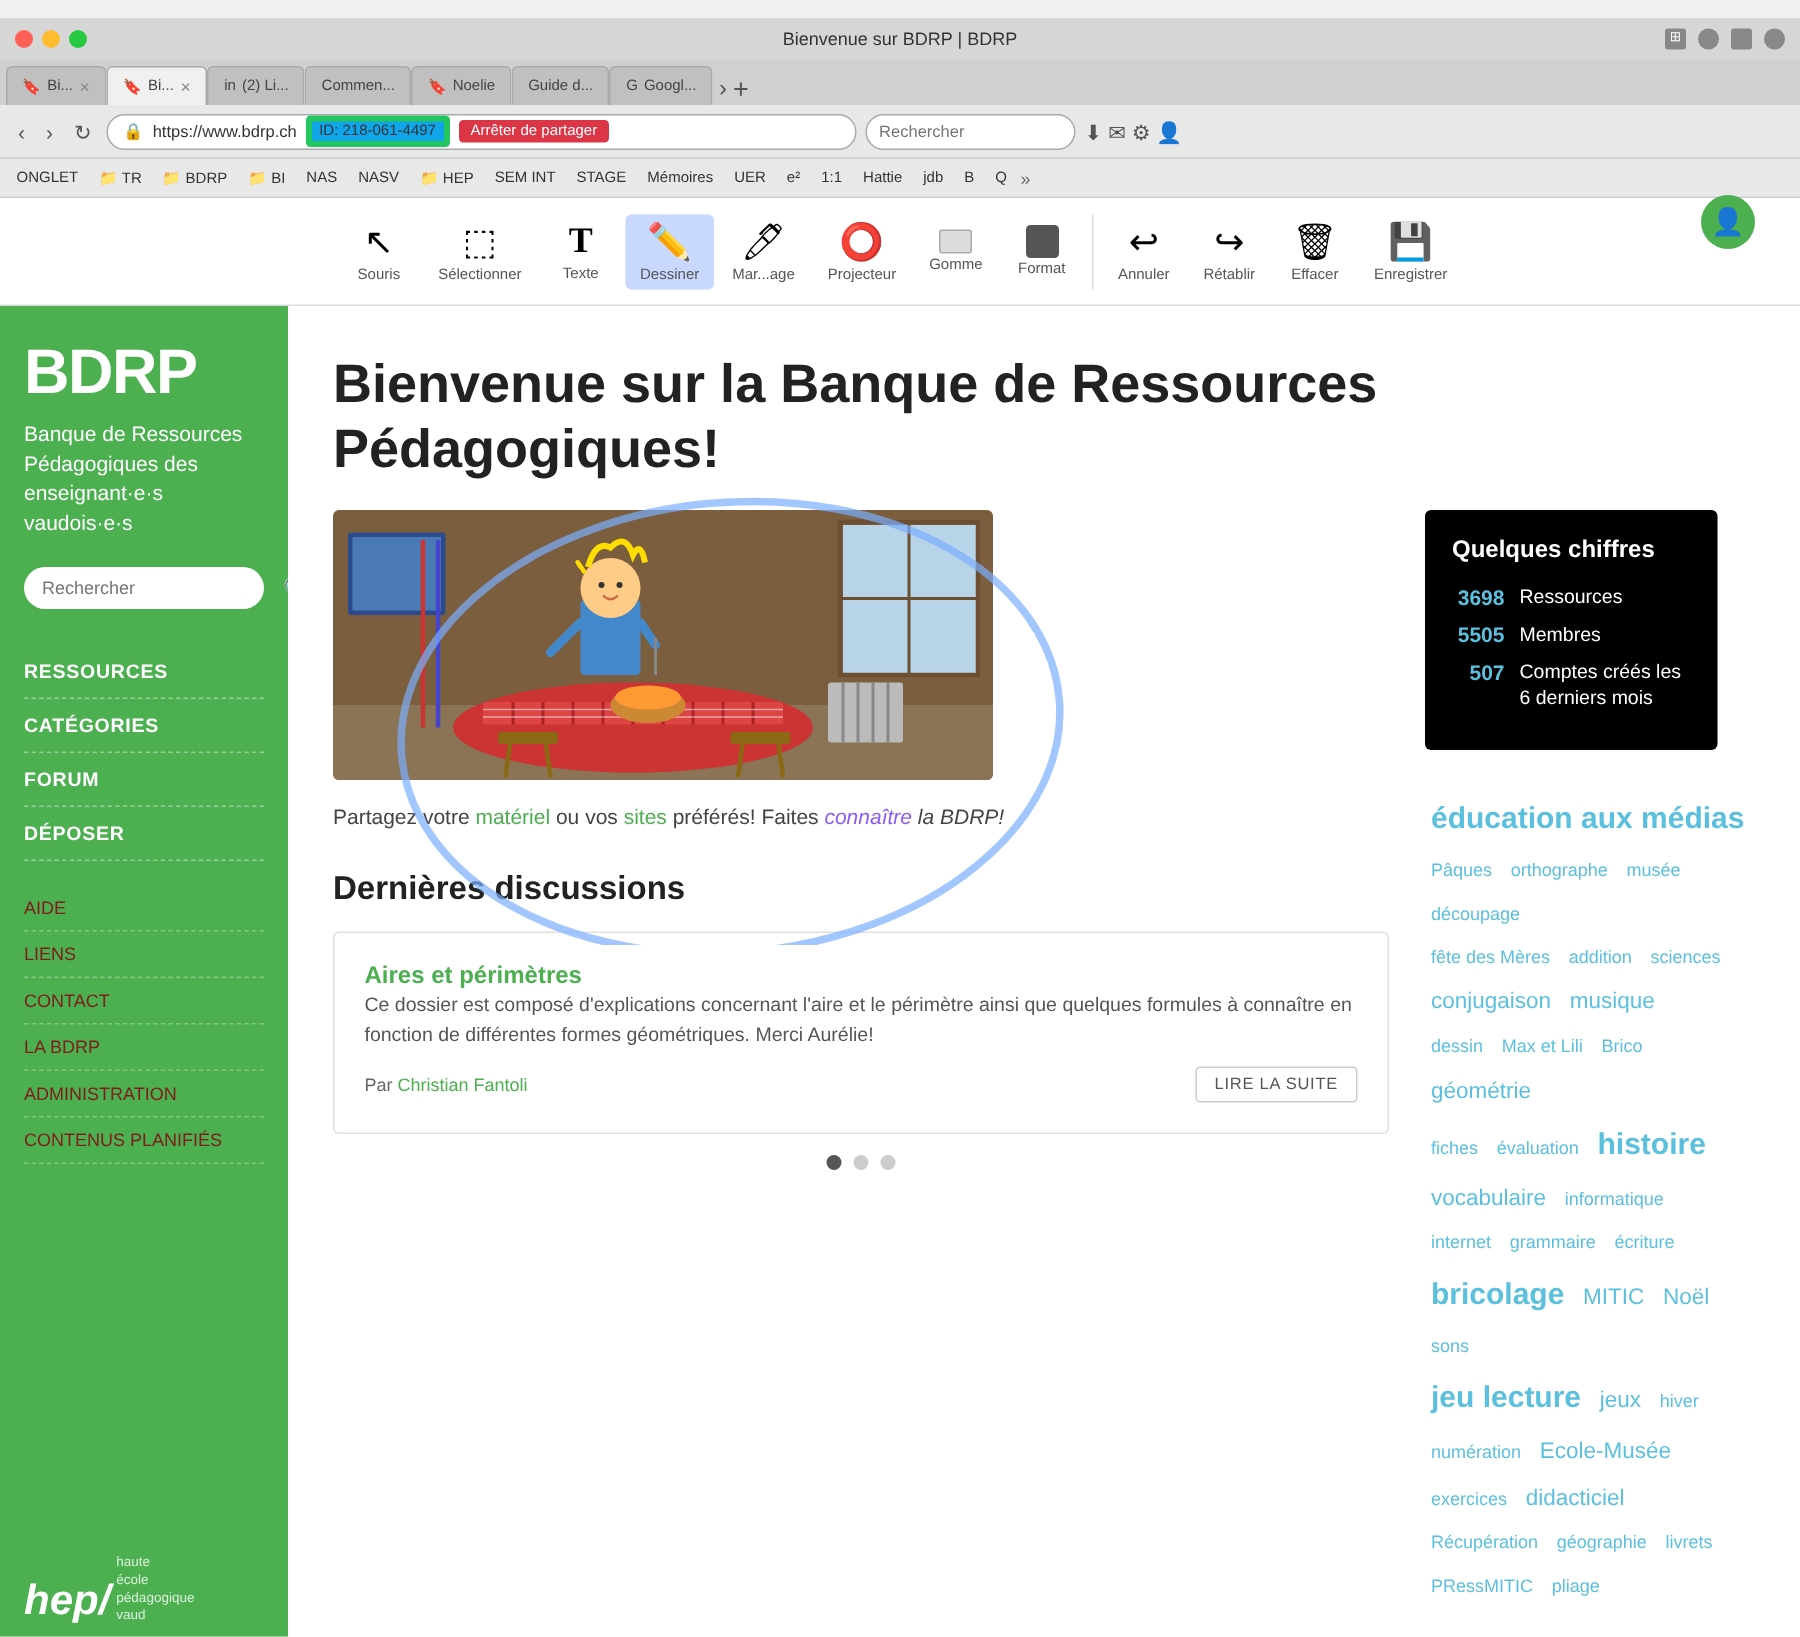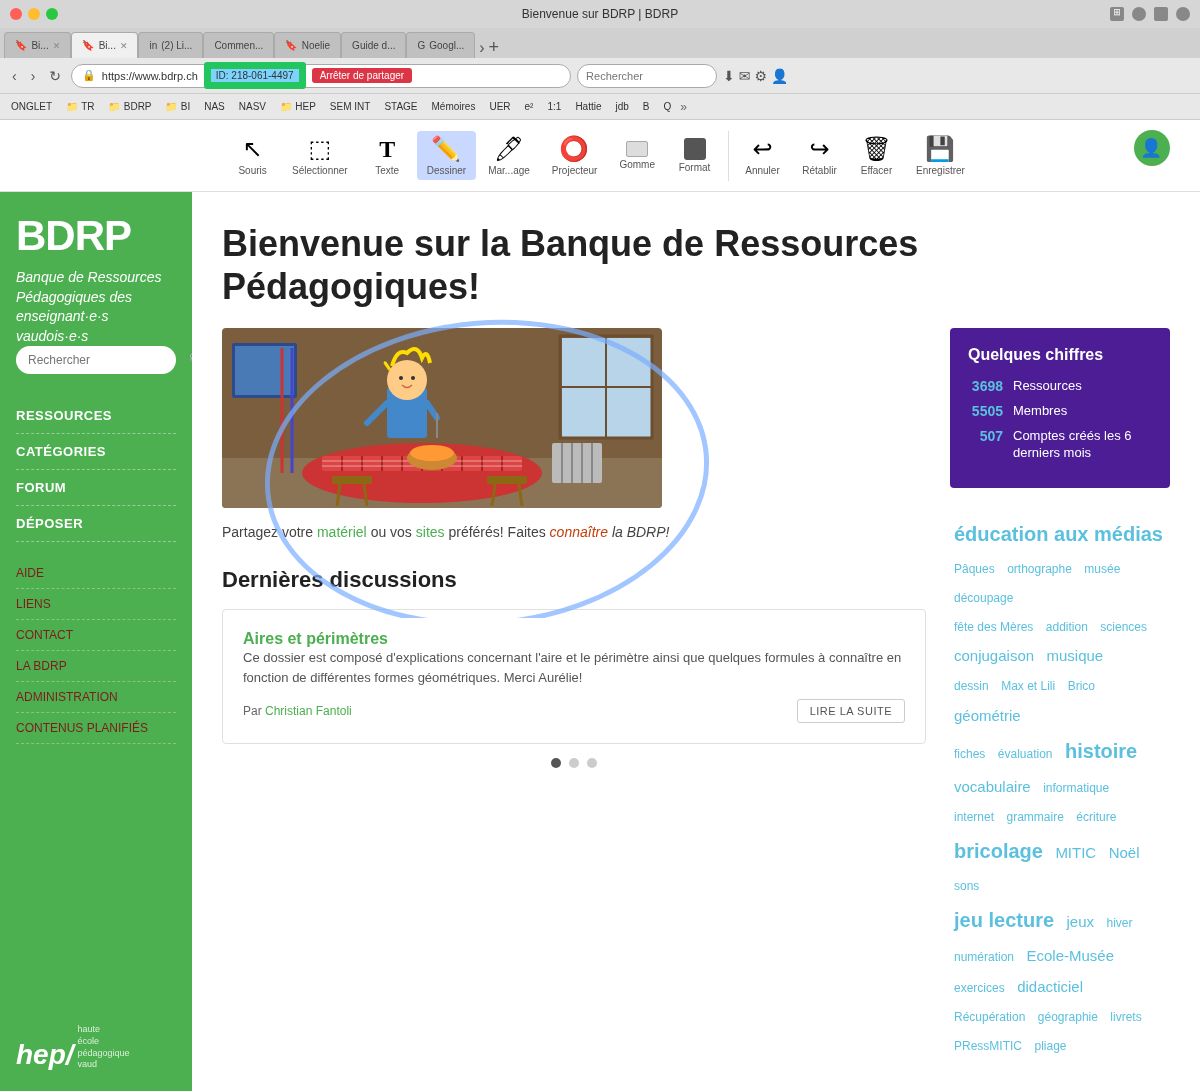"Bienvenue sur BDRP | BDRP" .title-bar { margin-top: none -> 12px }
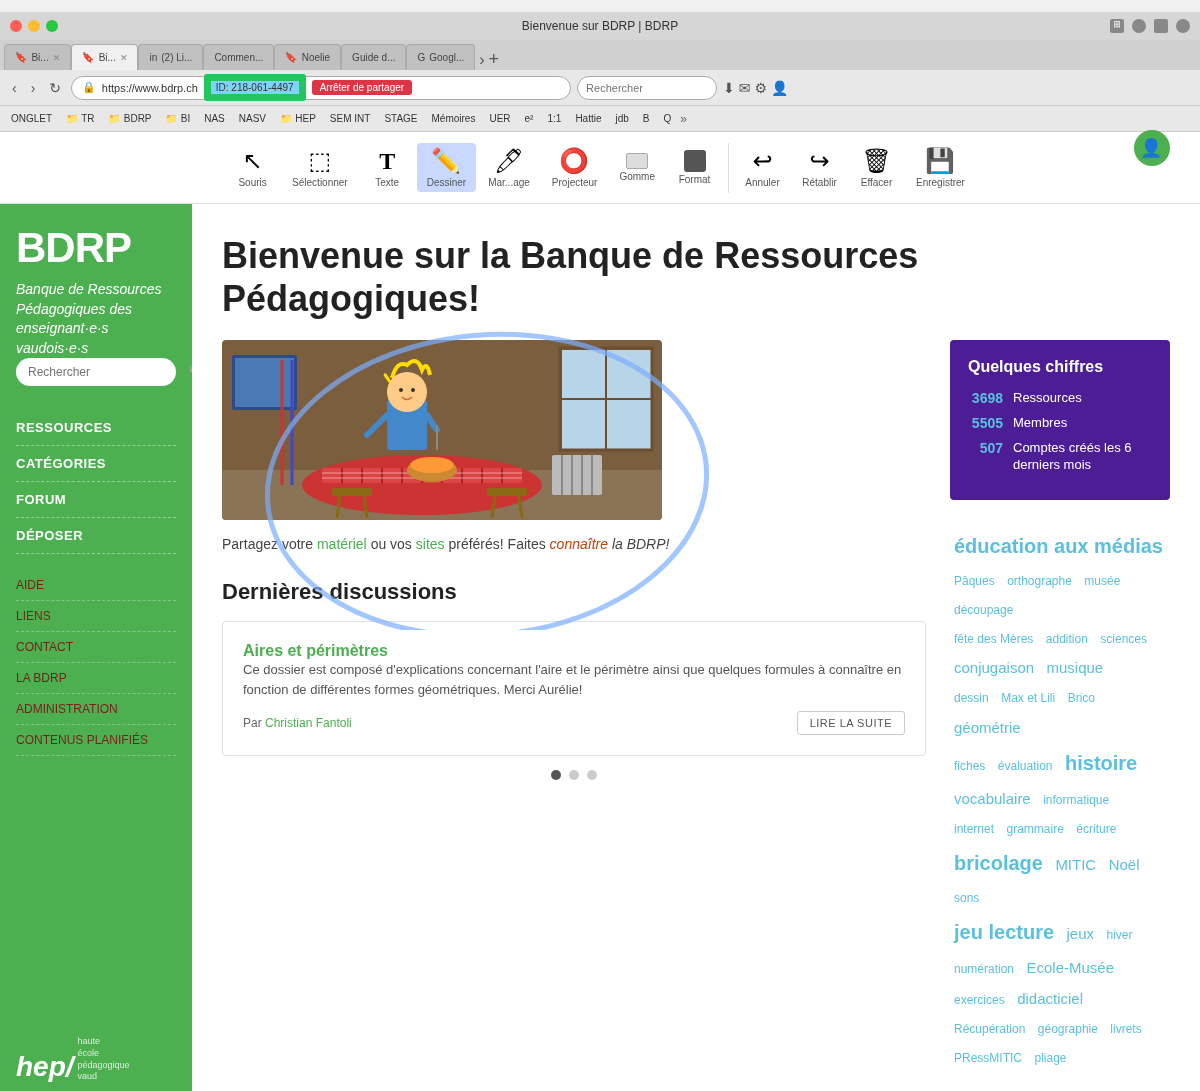"ID: 218-061-4497" .url-id-badge { background: #7dd3fc -> #0ea5e9; border: 7px solid #22c55e -> 4px solid #22c55e }
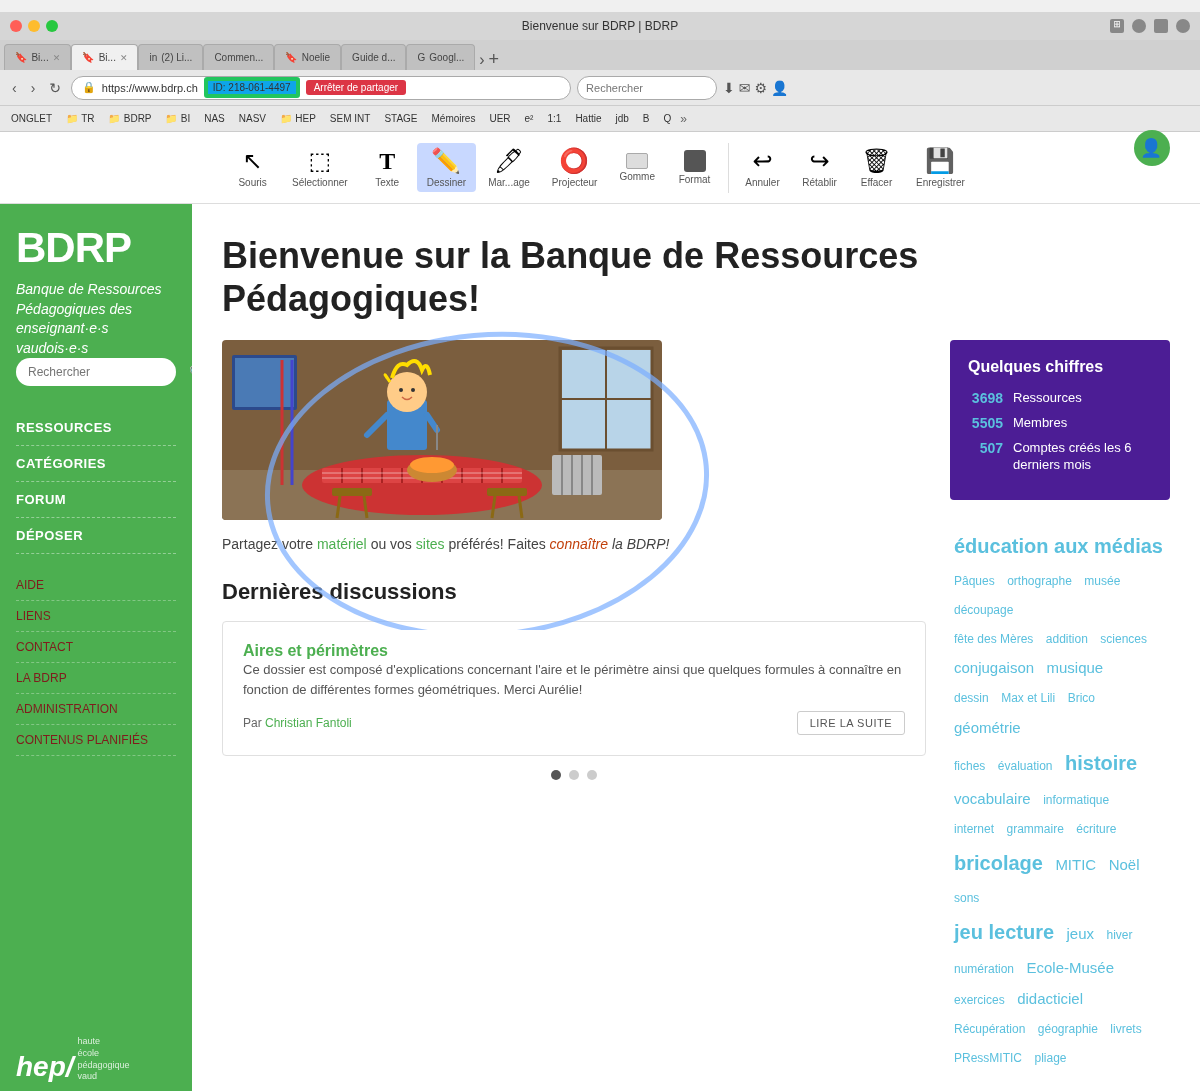"Banque de Ressources Pédagogiques des" .sidebar-tagline { font-style: italic -> none; margin-bottom: none -> 20px }
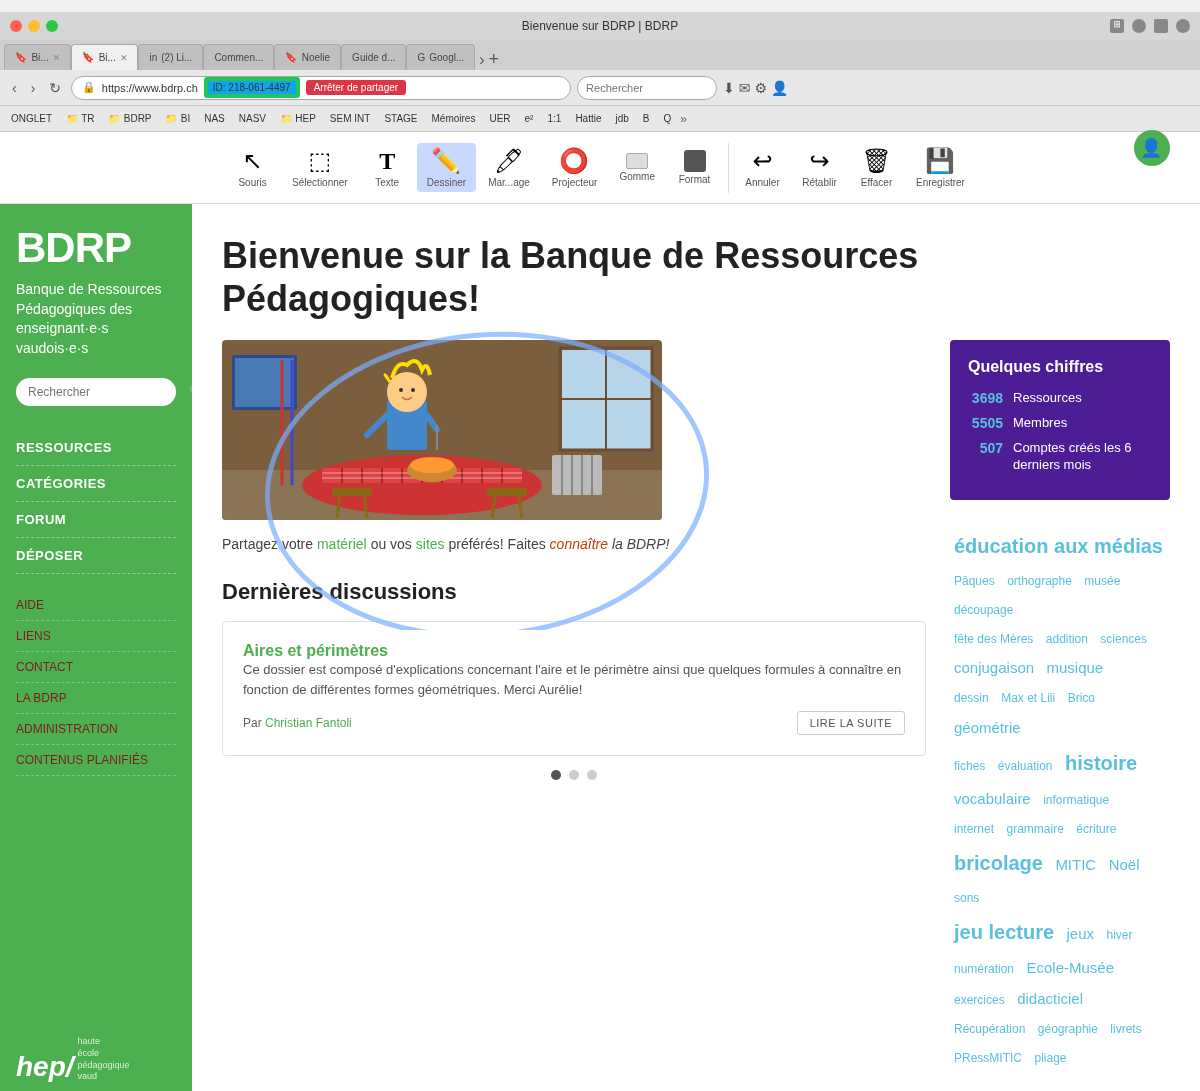"Quelques chiffres" .stats-panel { background: #4c1d95 -> #000000; width: 220px -> 195px }
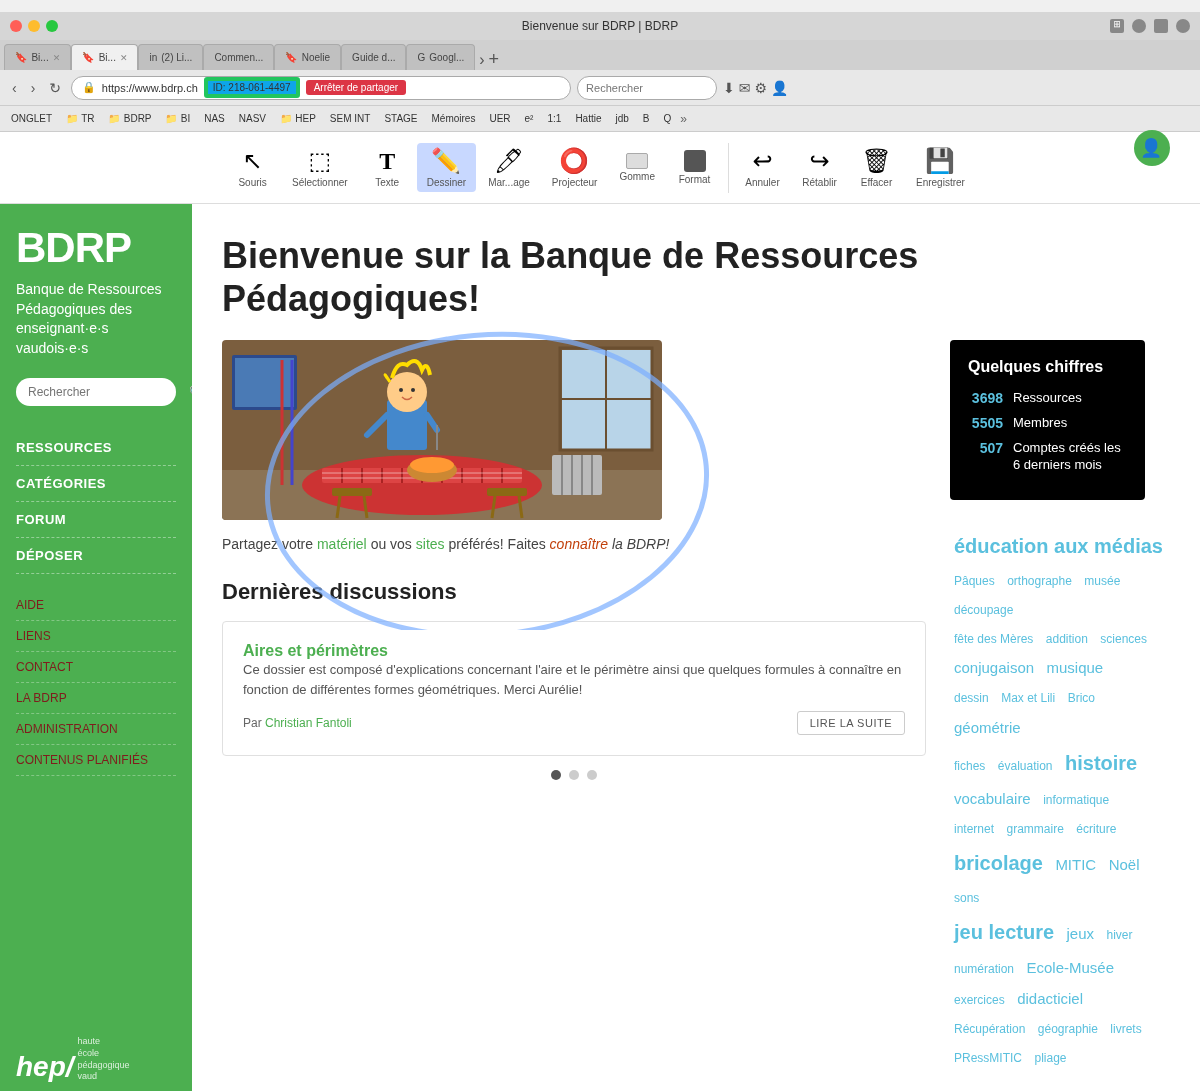"connaître" a { color: #c2410c -> #8b5cf6 }
